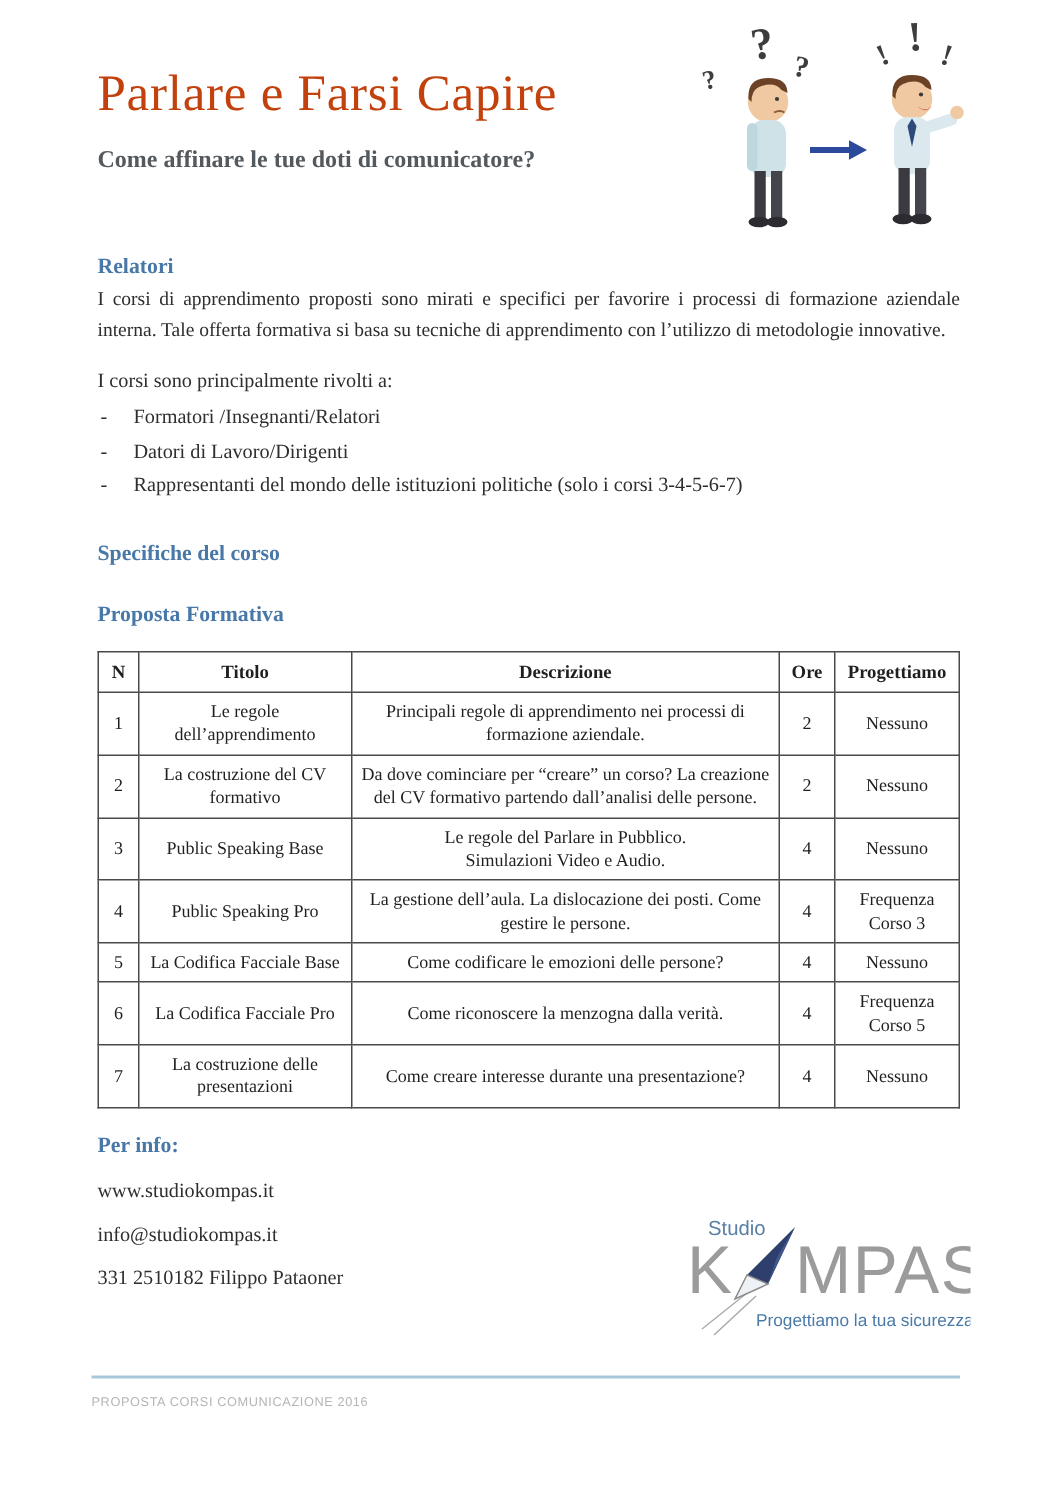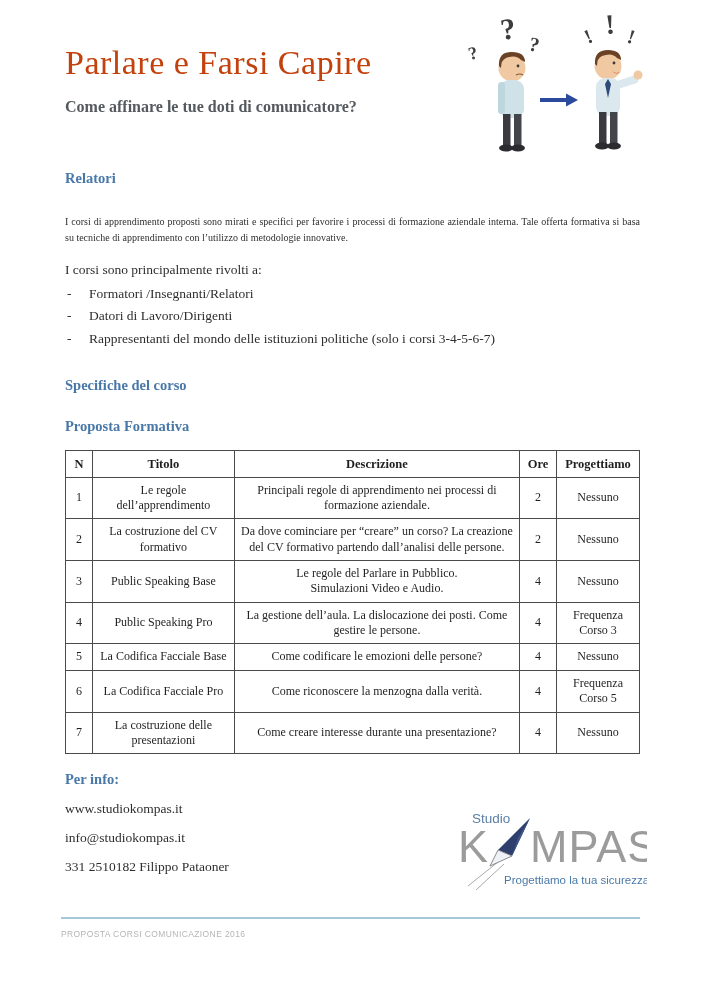"I corsi di apprendimento proposti" .body-par { font-size: 10px -> 13px; margin-top: 27px -> 2px }
